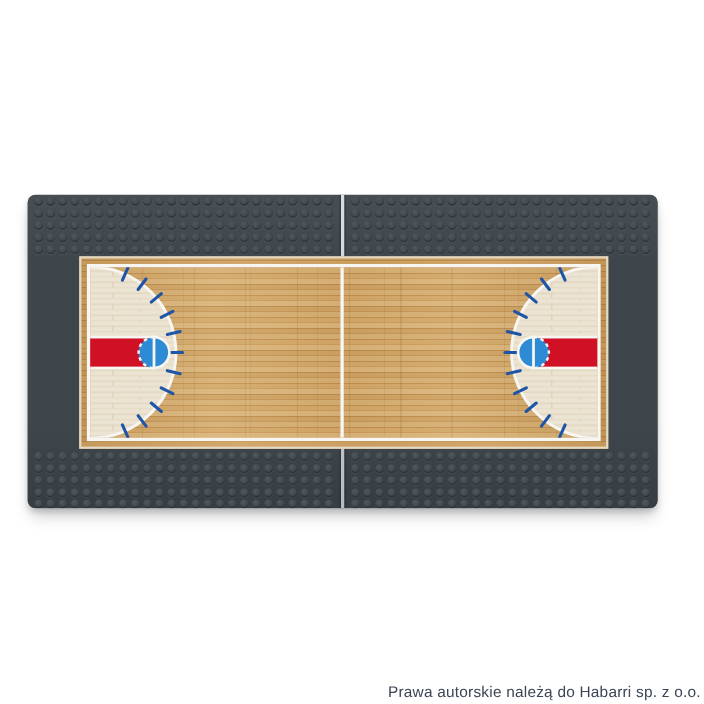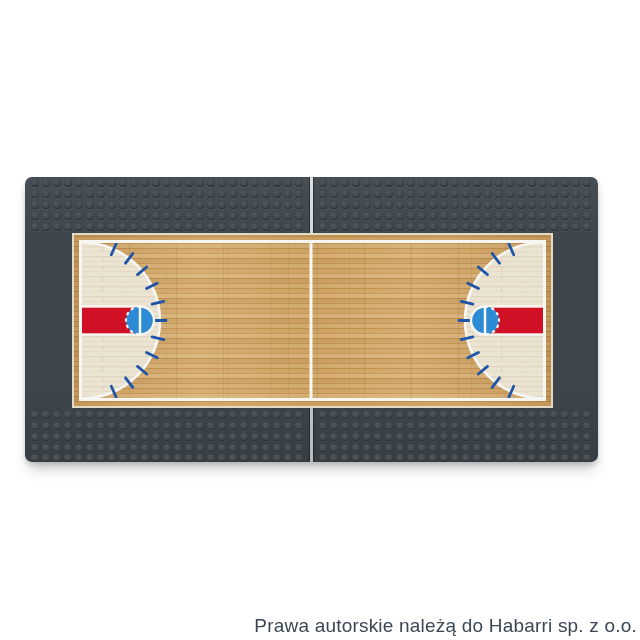"Prawa autorskie należą do Habarri" .watermark { font-size: 19px -> 14px }
